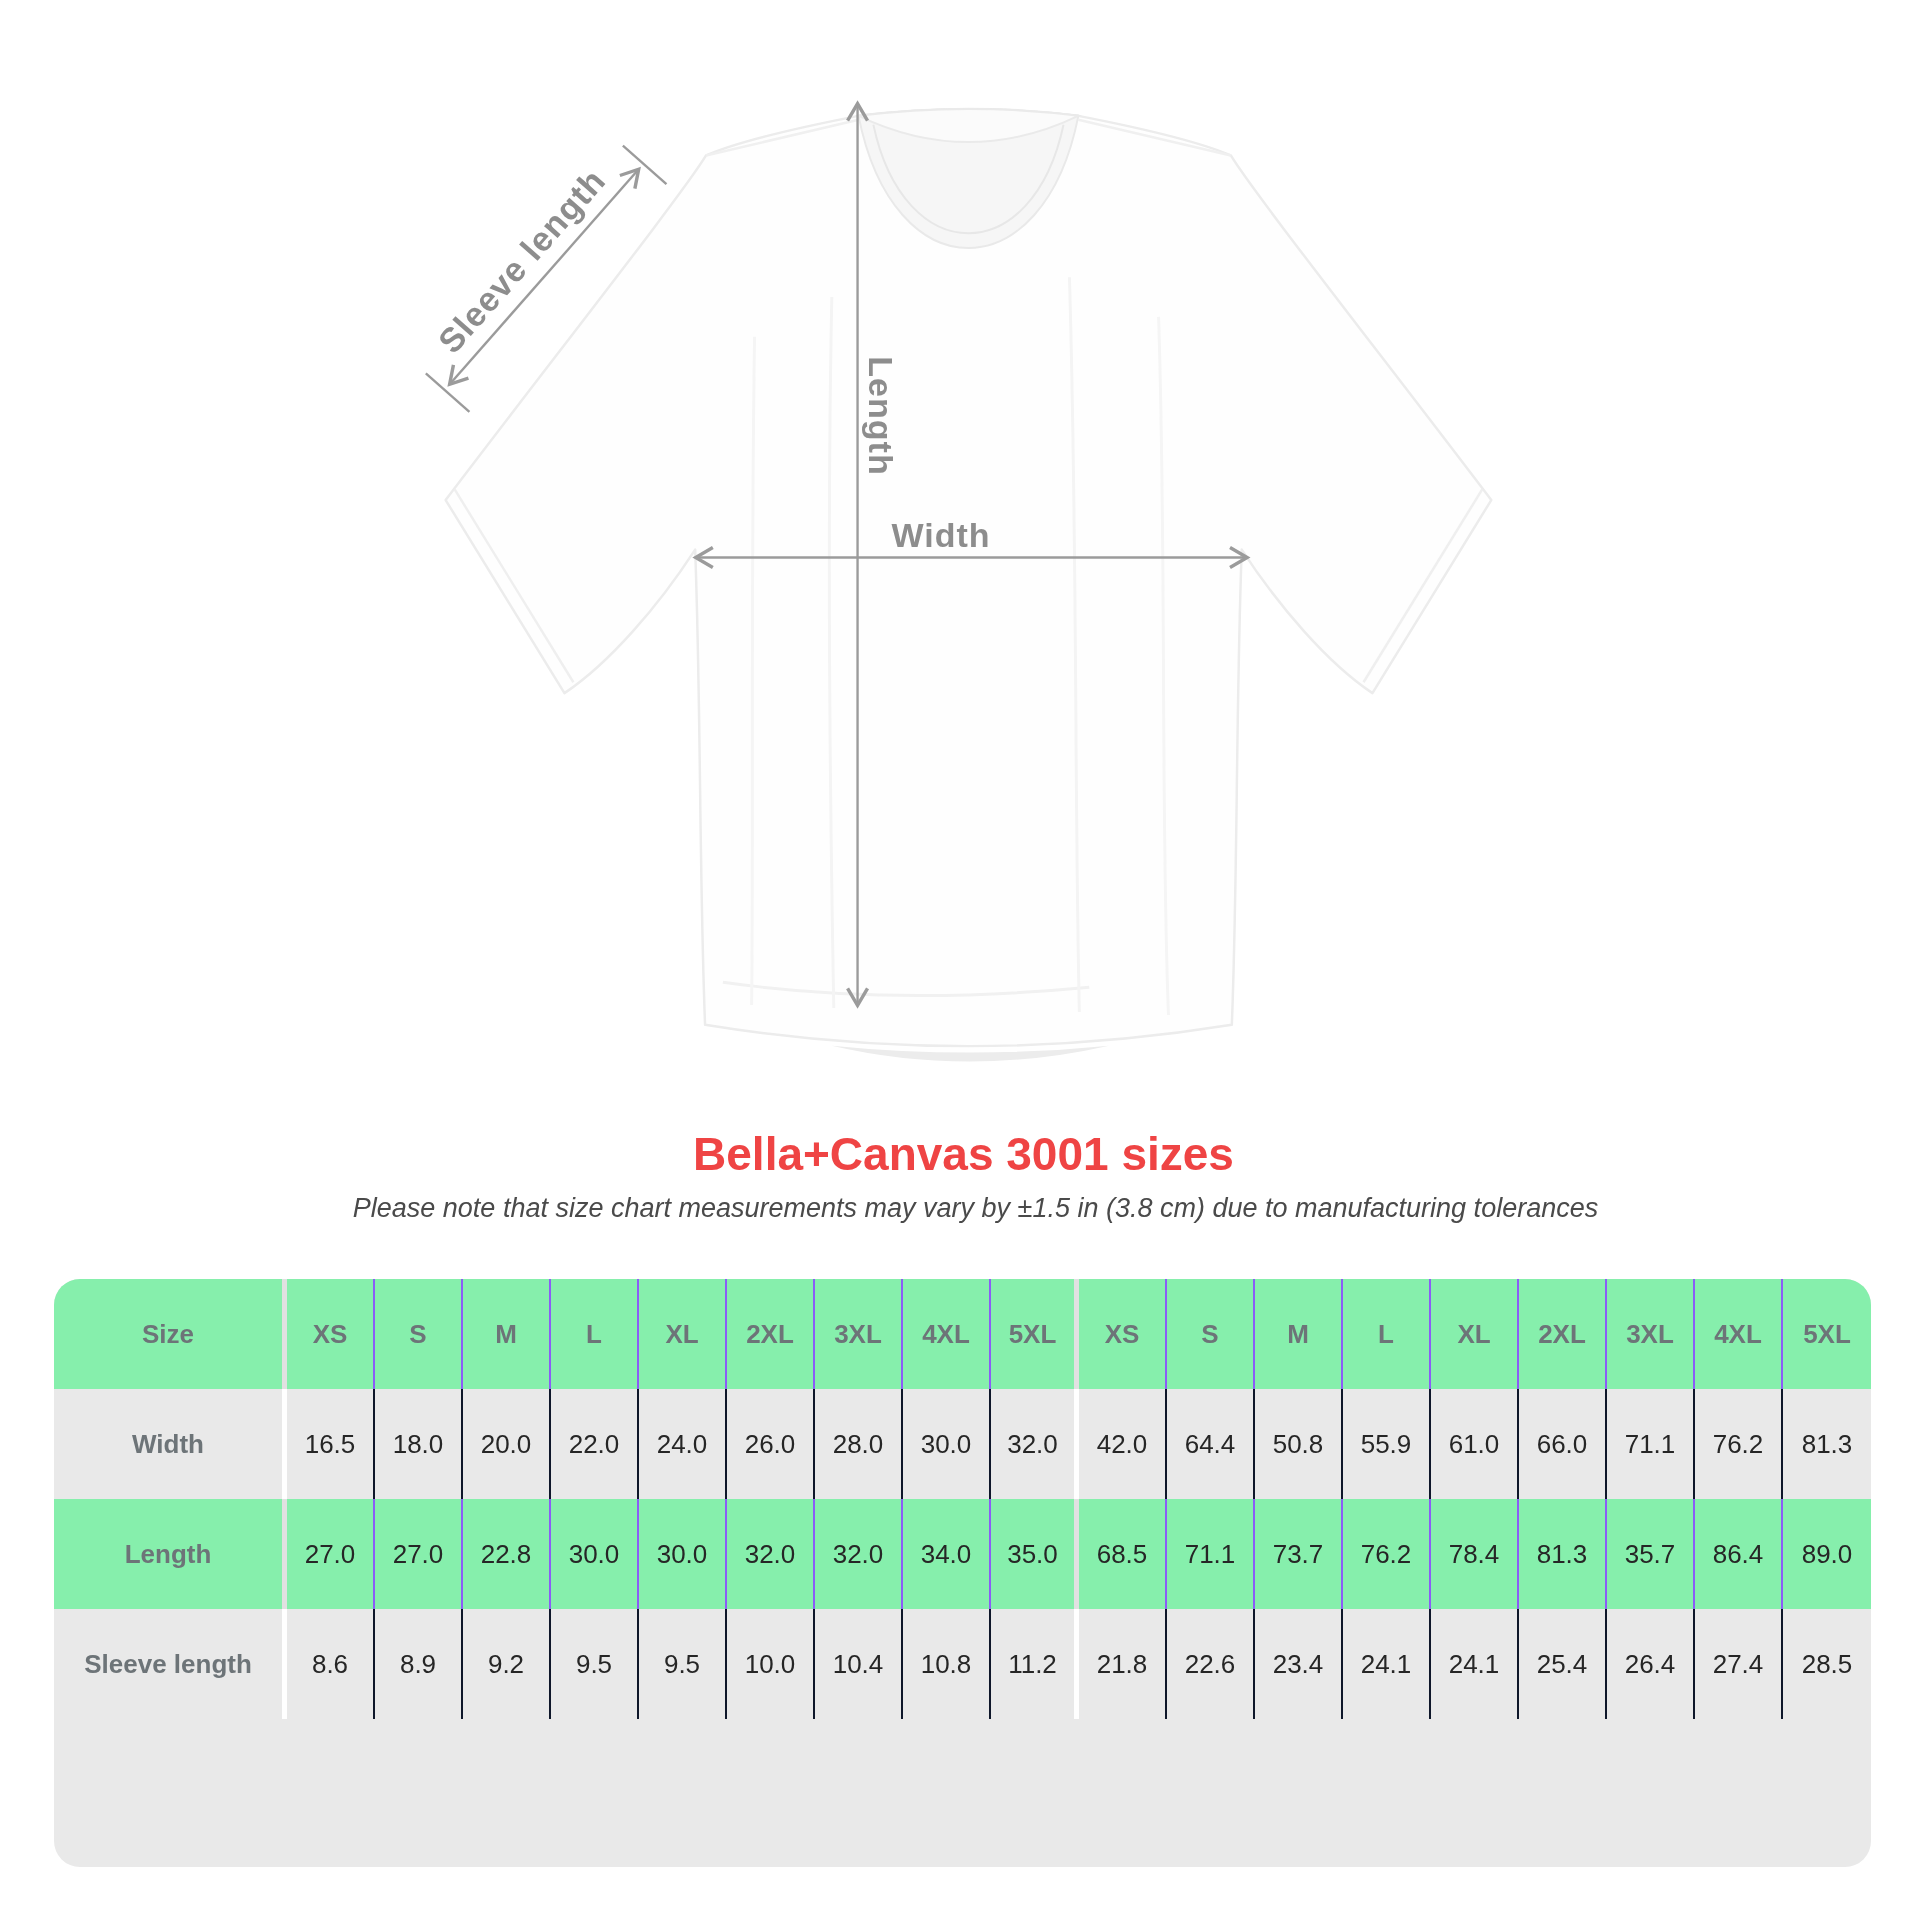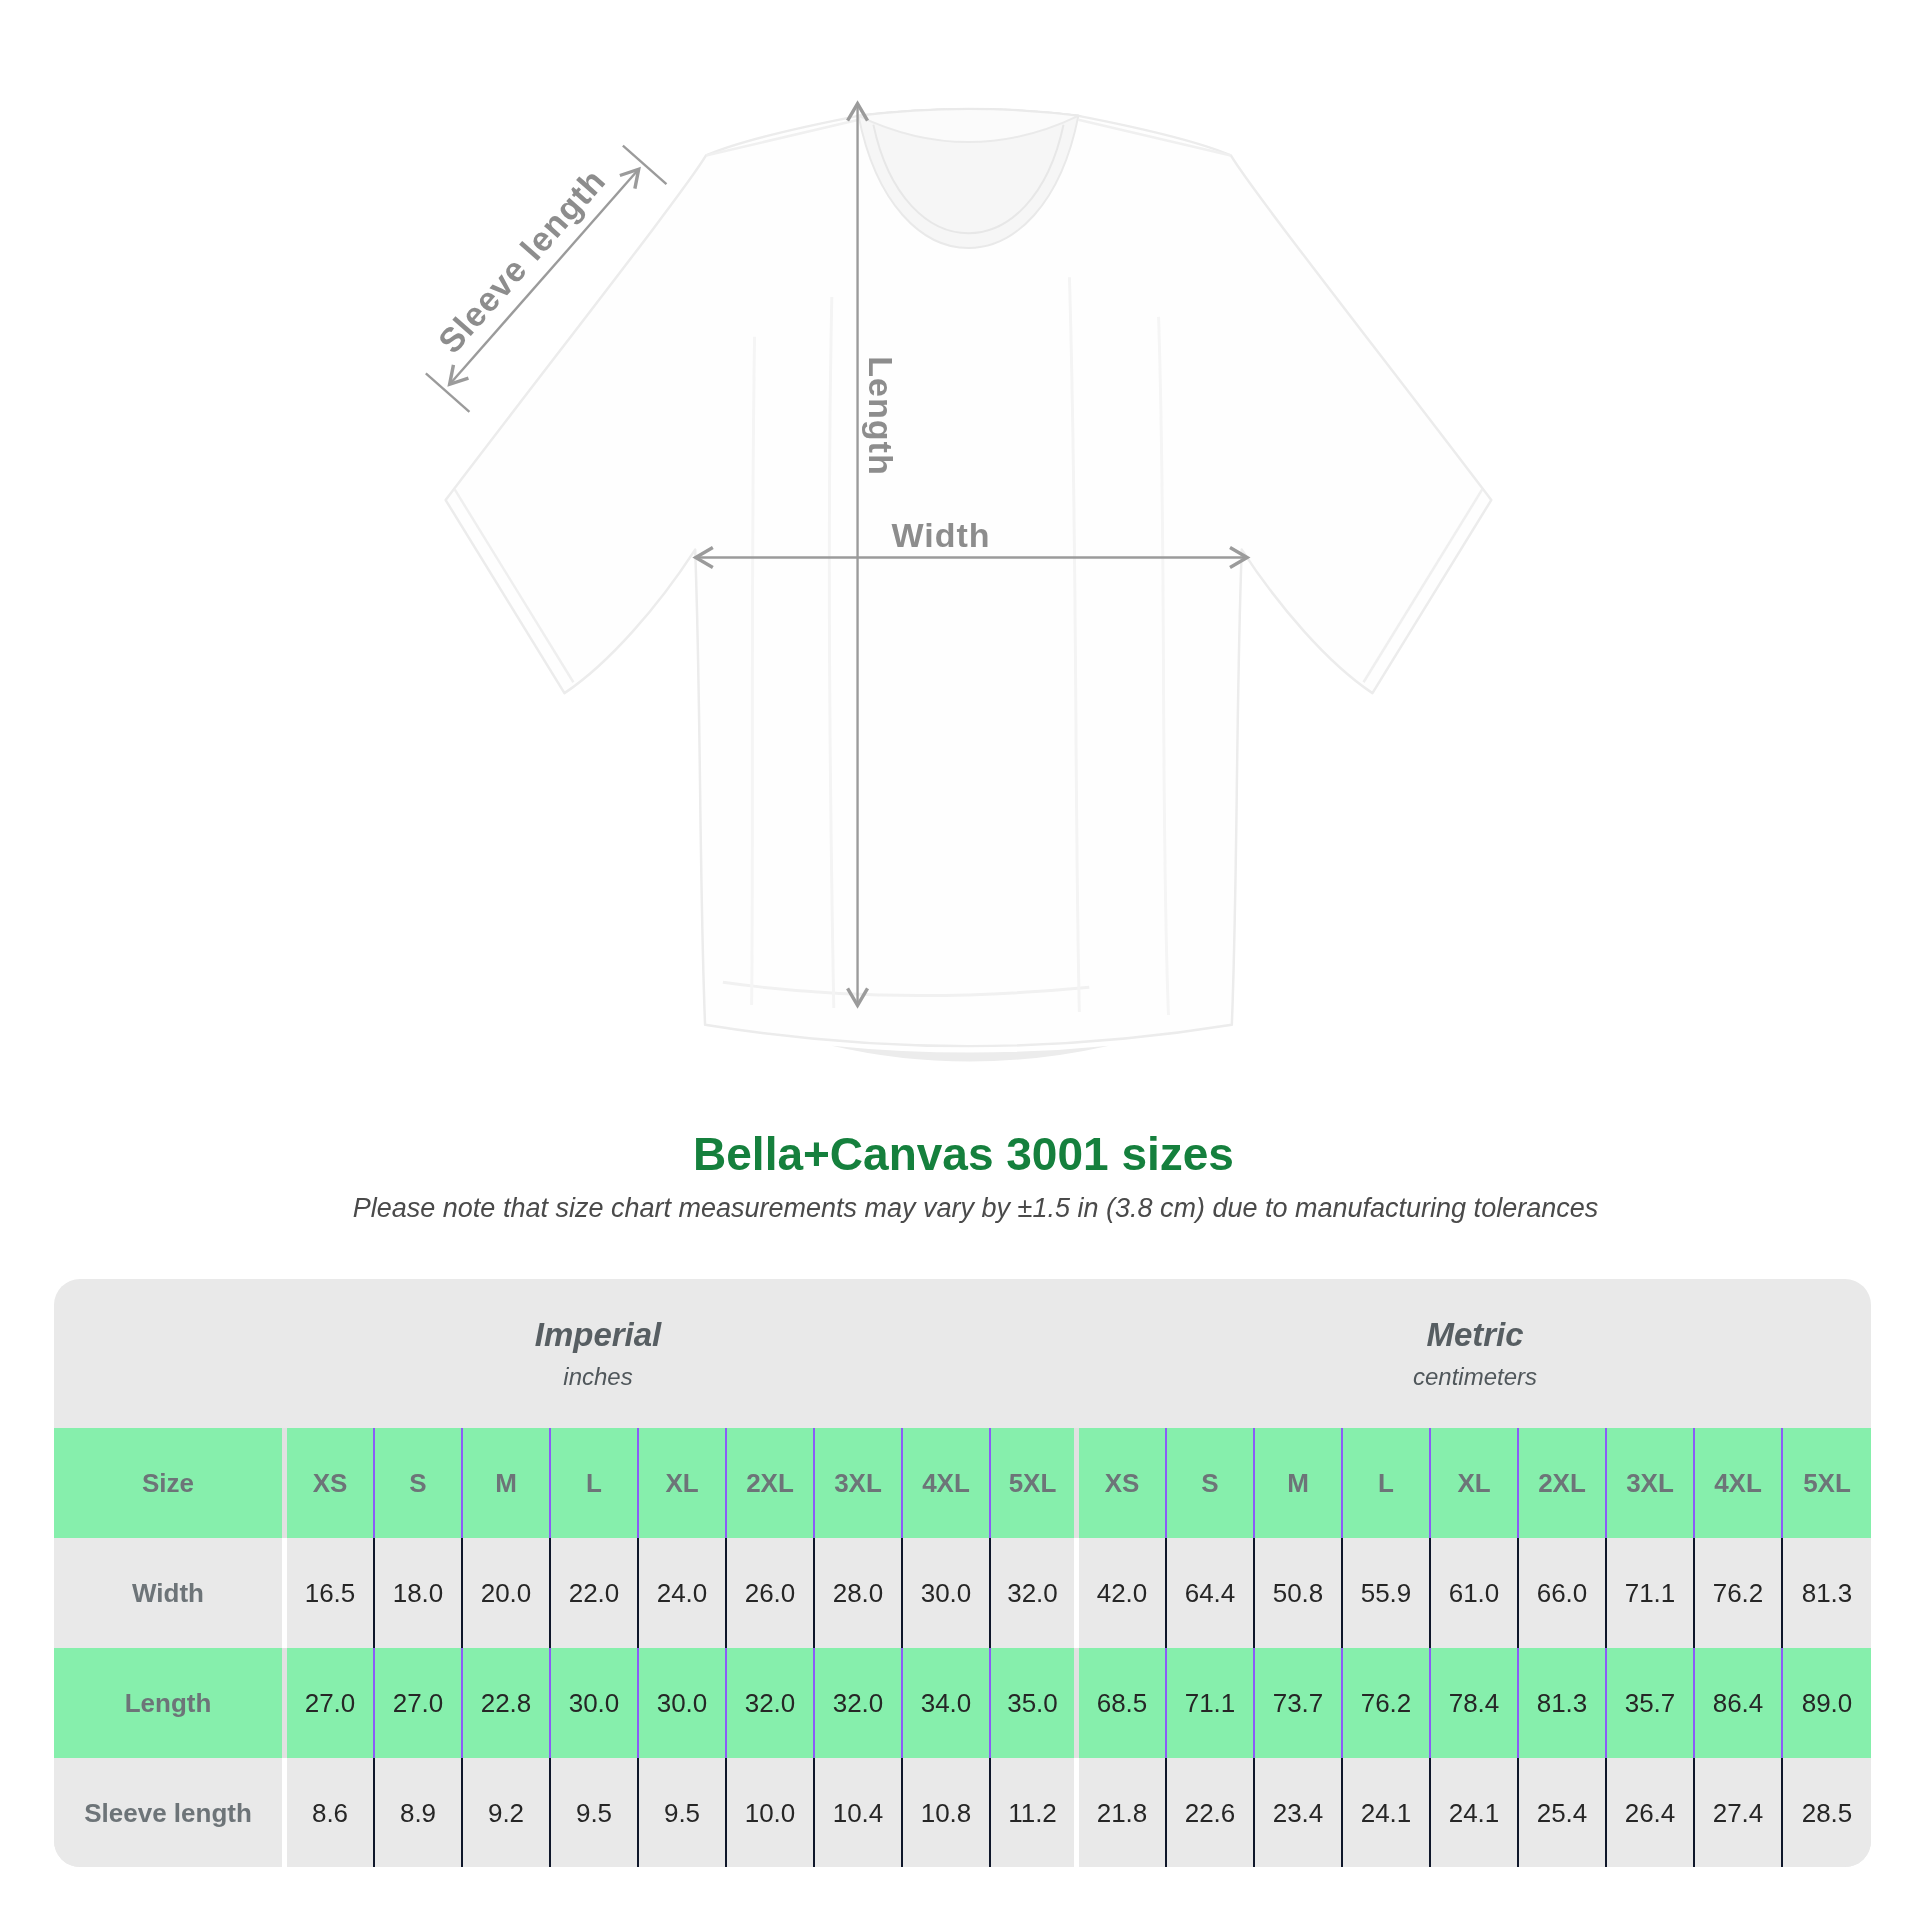"Bella+Canvas 3001 sizes" .title { color: #15803d -> #ef4444 }
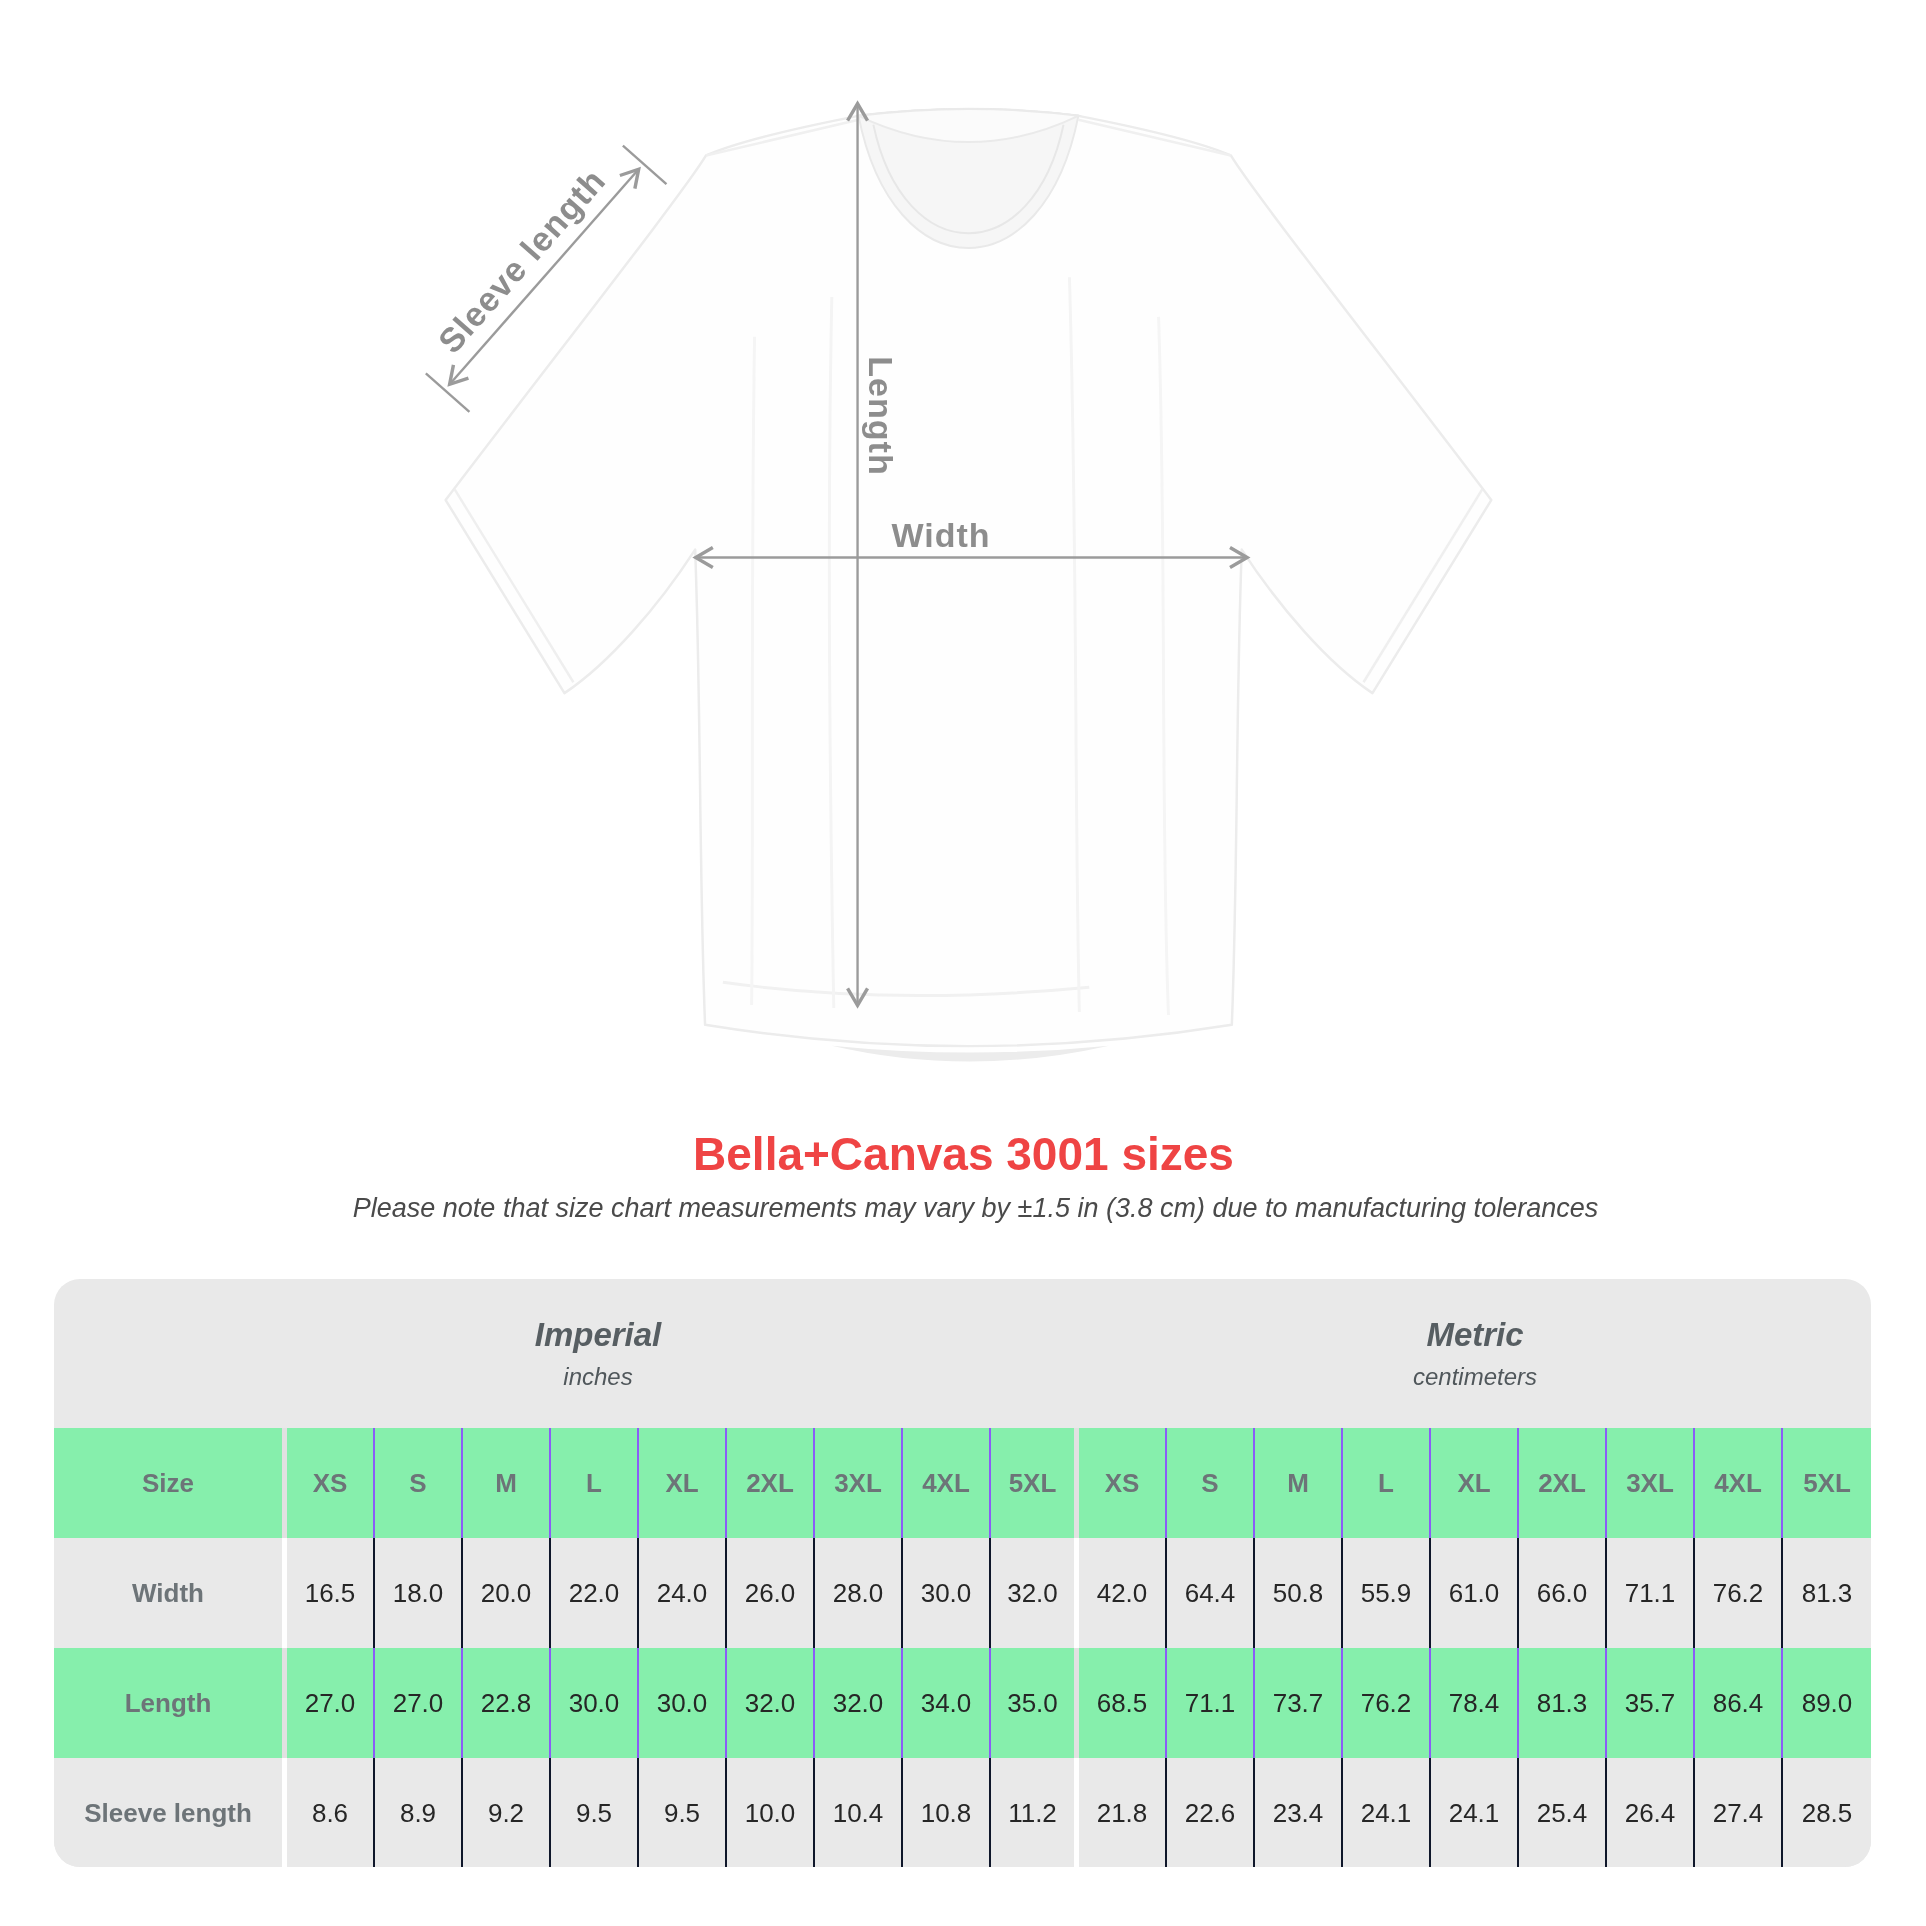"Imperial" div.units { html: <div> <div> <div>Imperial</div> <div>inches</div> </div> <div> <div>Metric</div> <div>centimeters</div> </div> </div> -> none }
